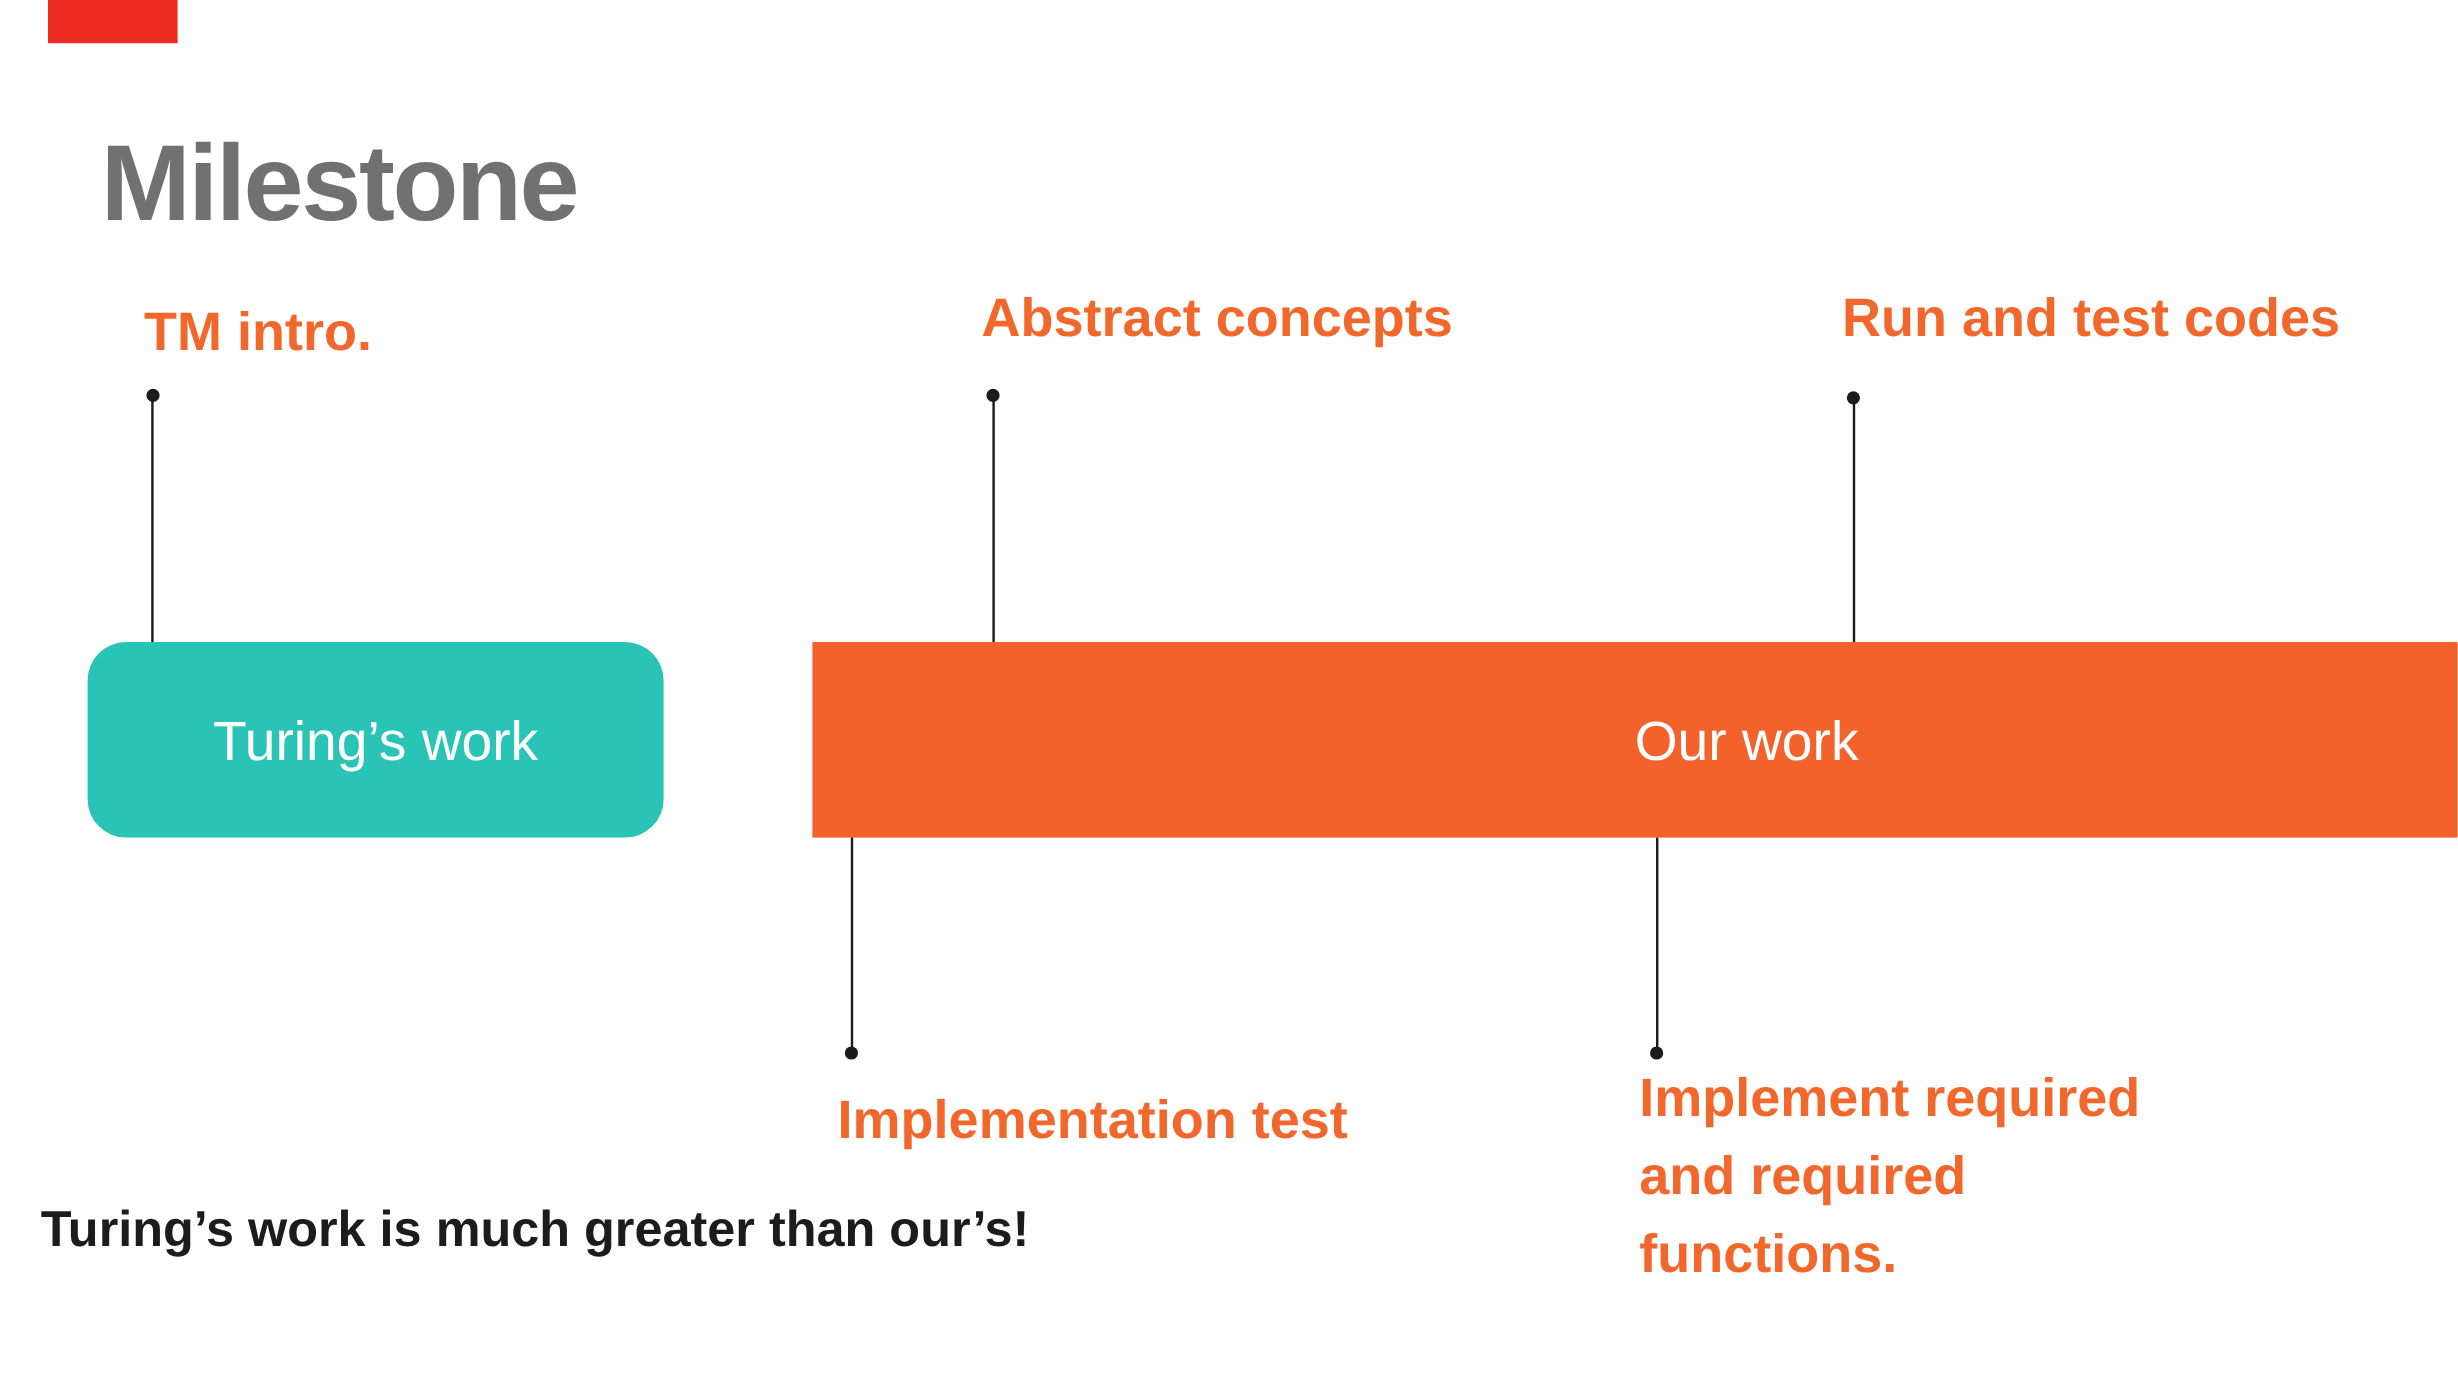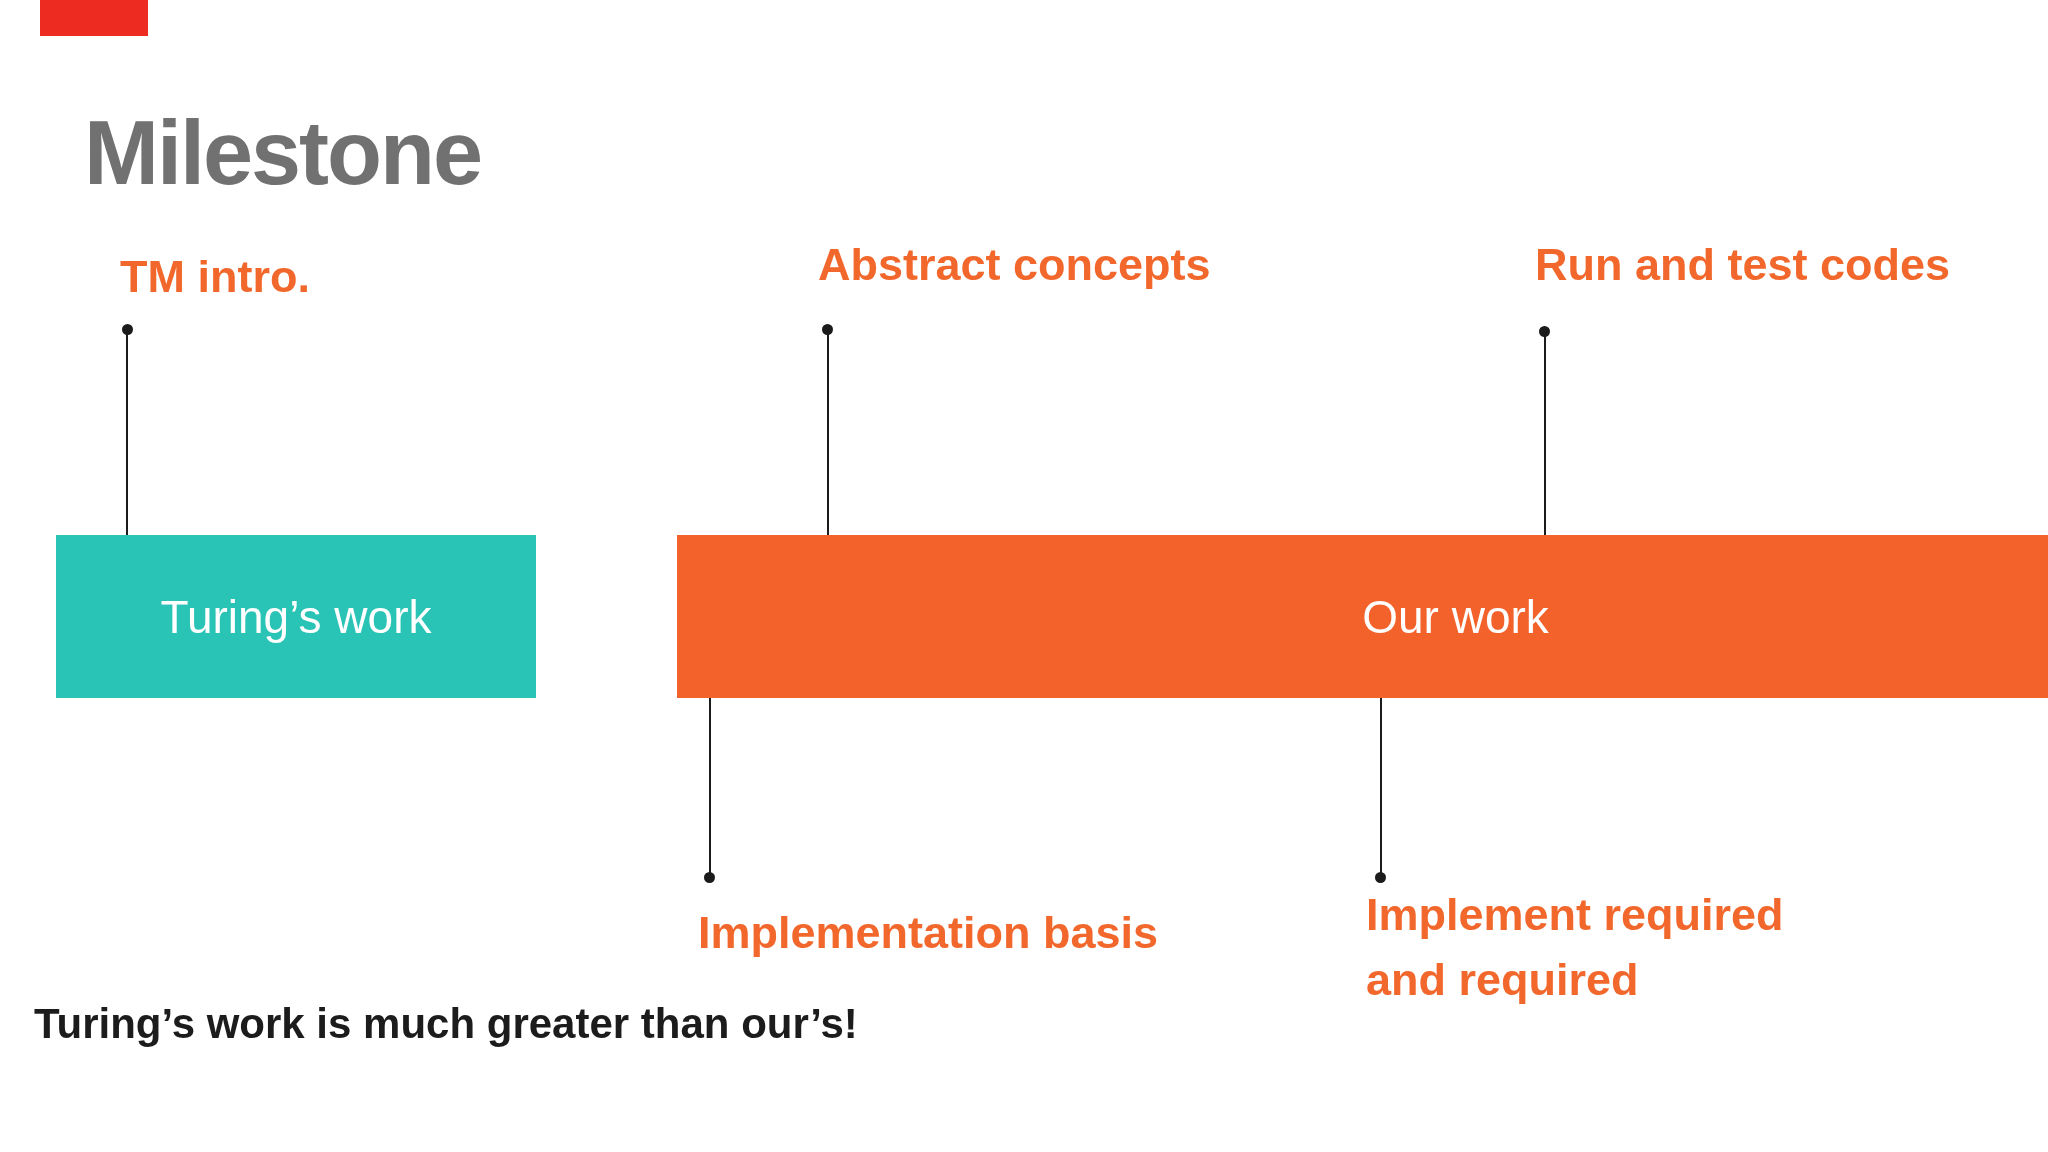"Turing’s work" .seg-turing { border-radius: none -> 32px; left: 56px -> 73px }
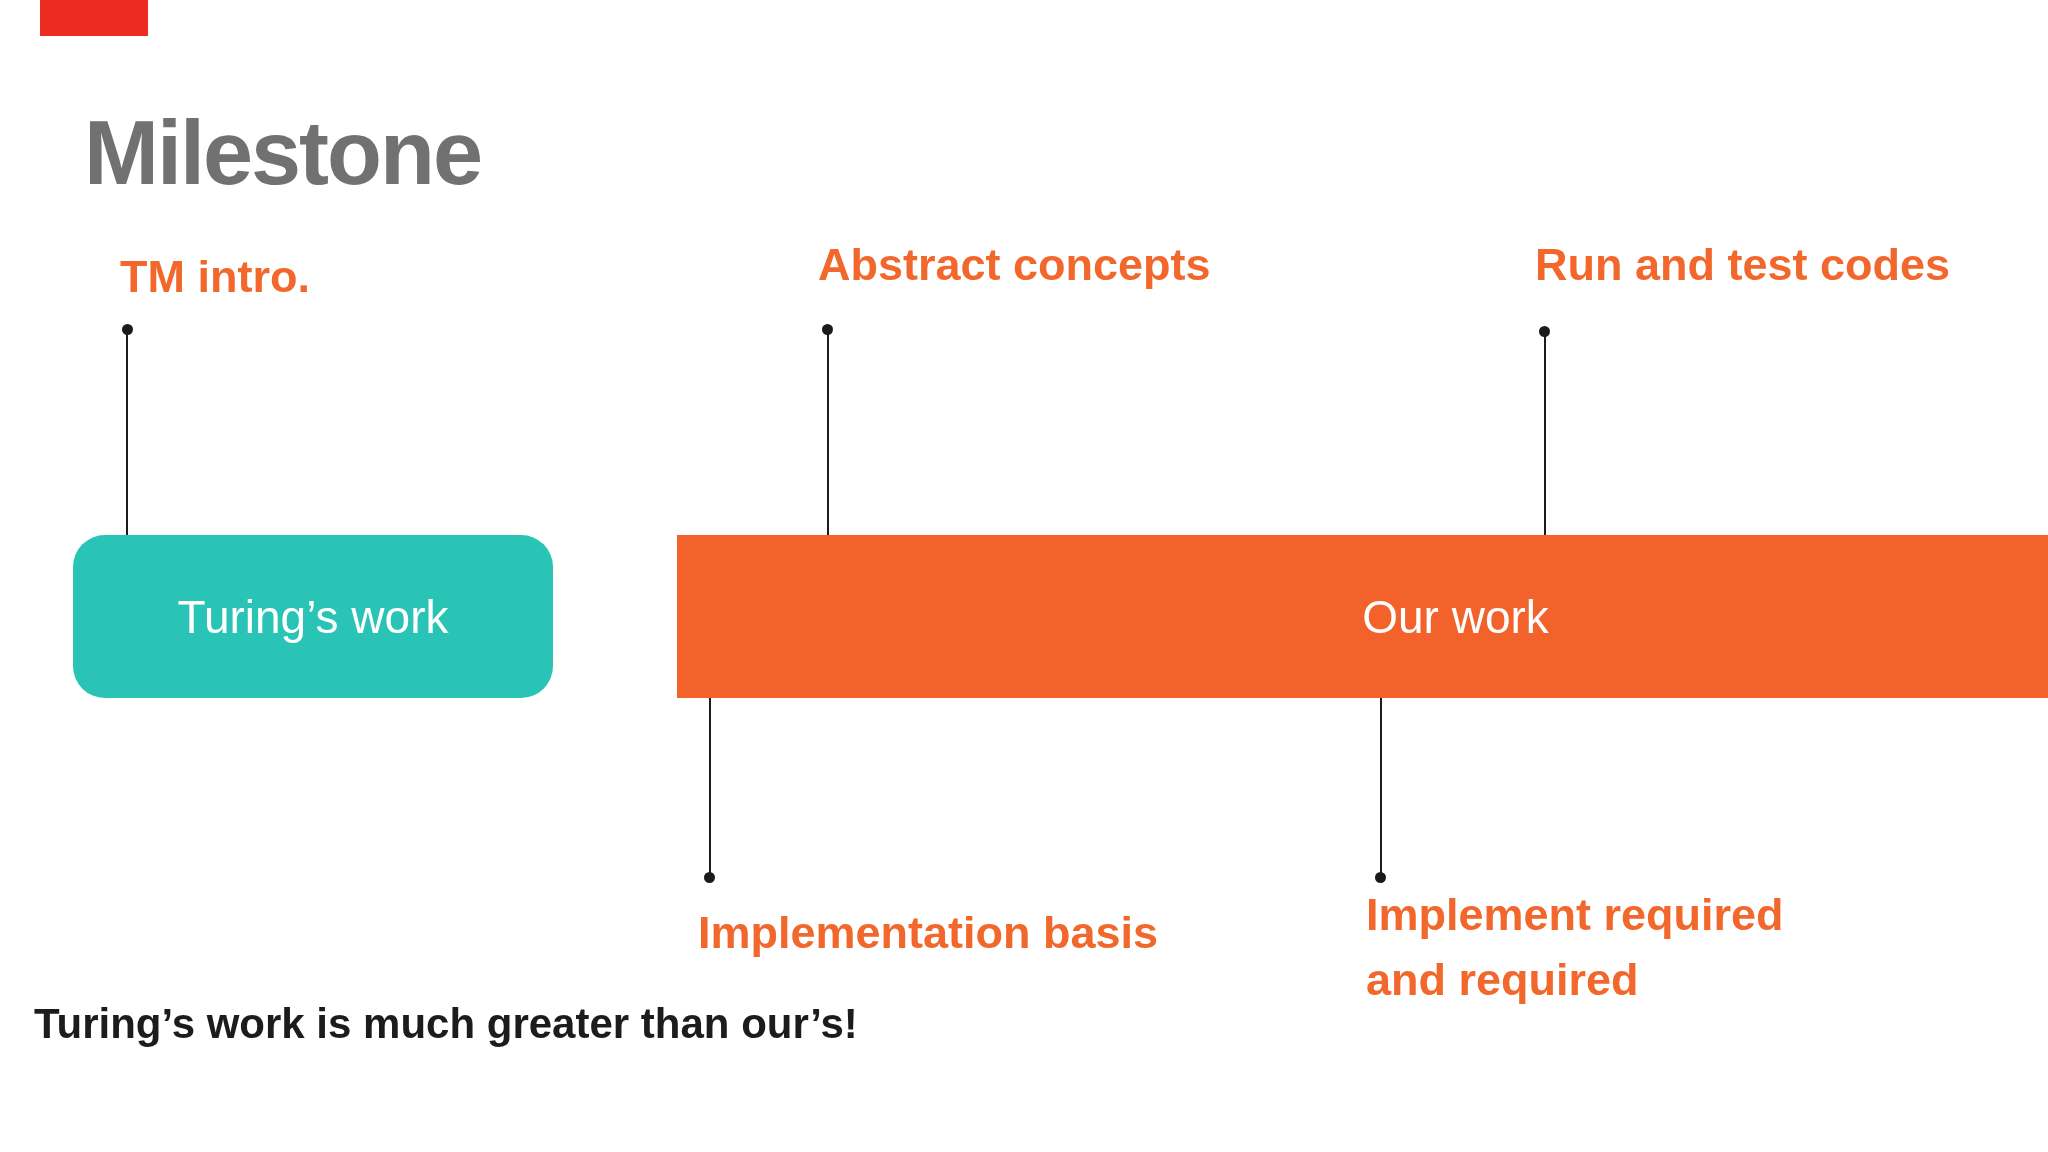"Implementation basis" div.m-label { text: basis -> test }
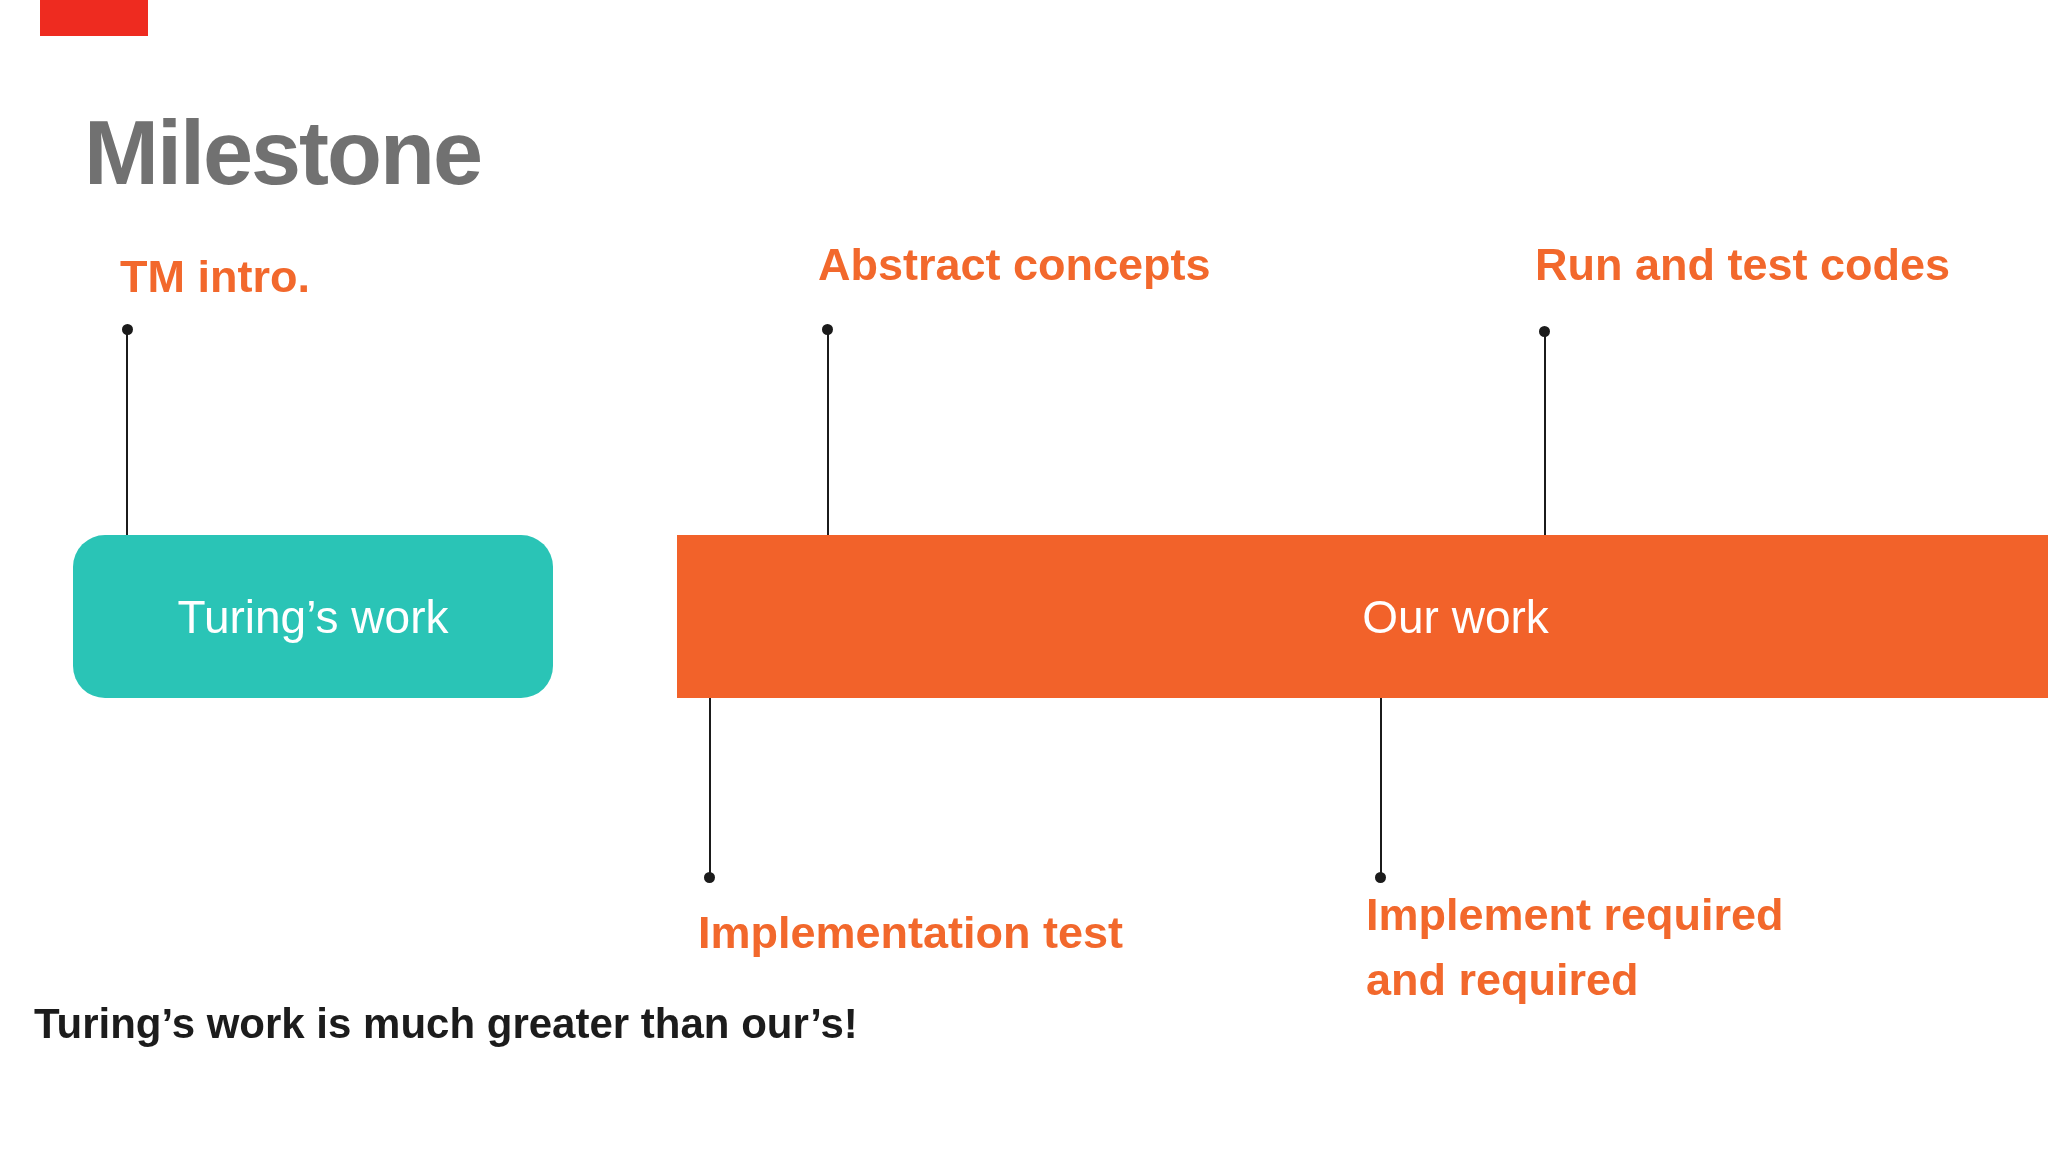"functions." div { html: none -> <div>functions.</div> }
